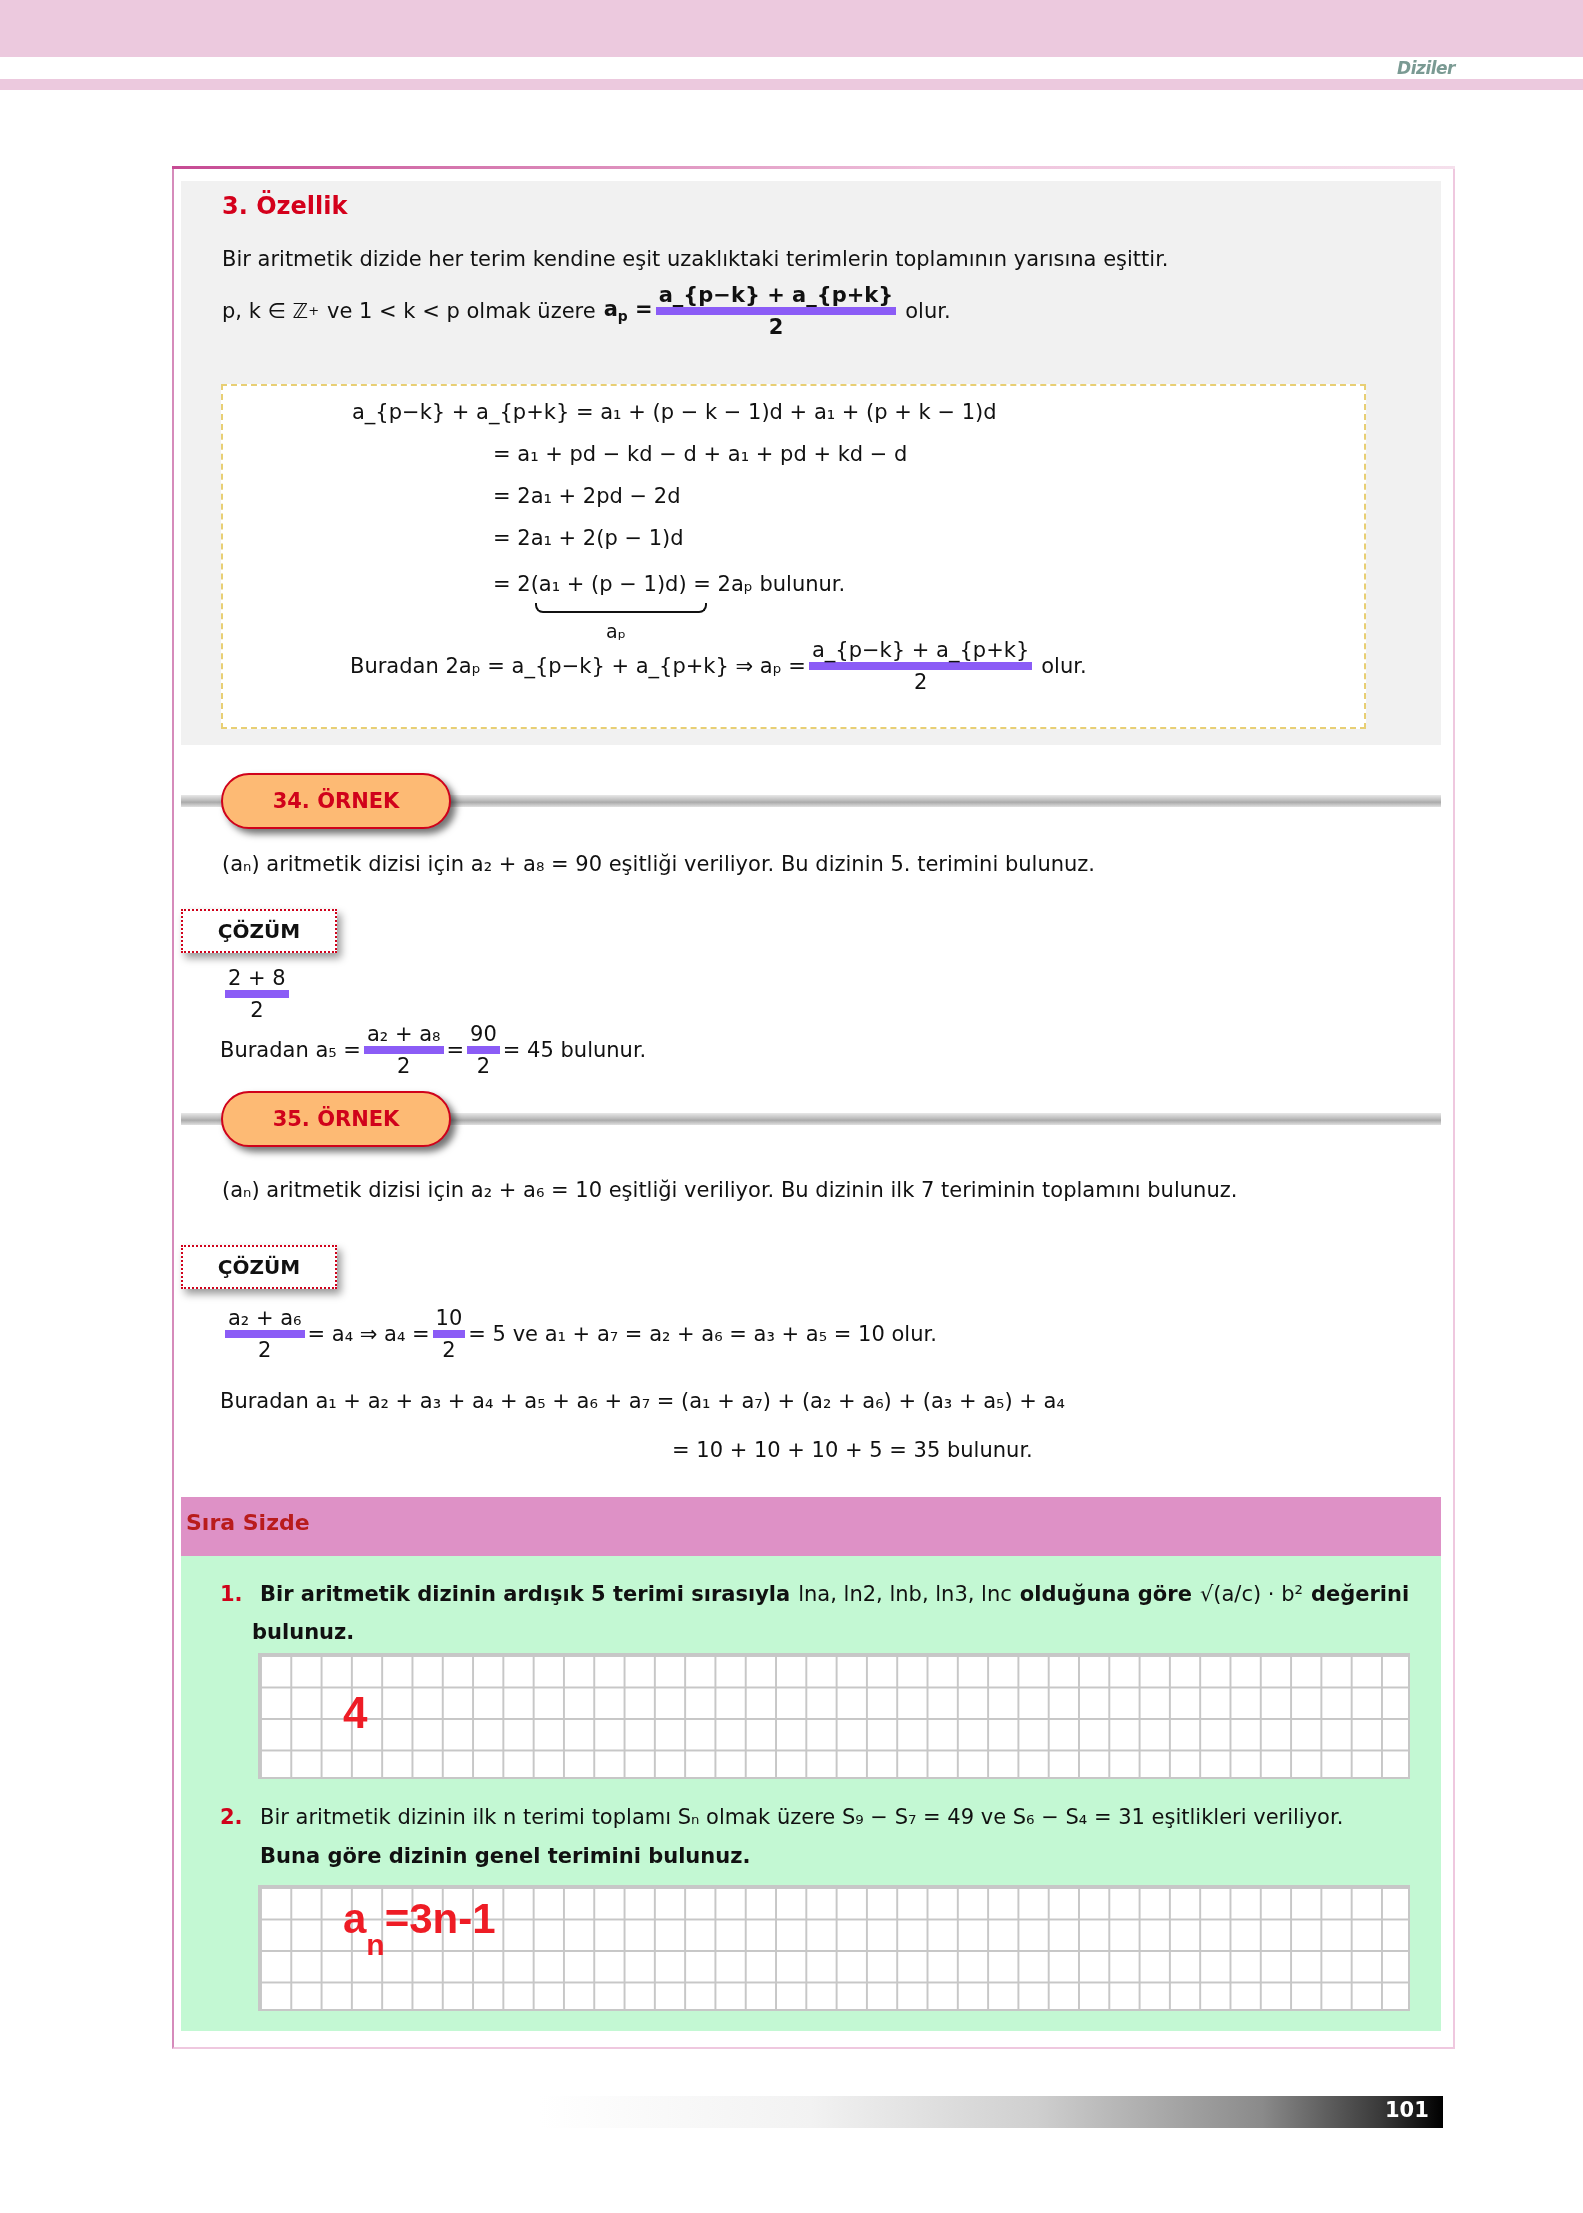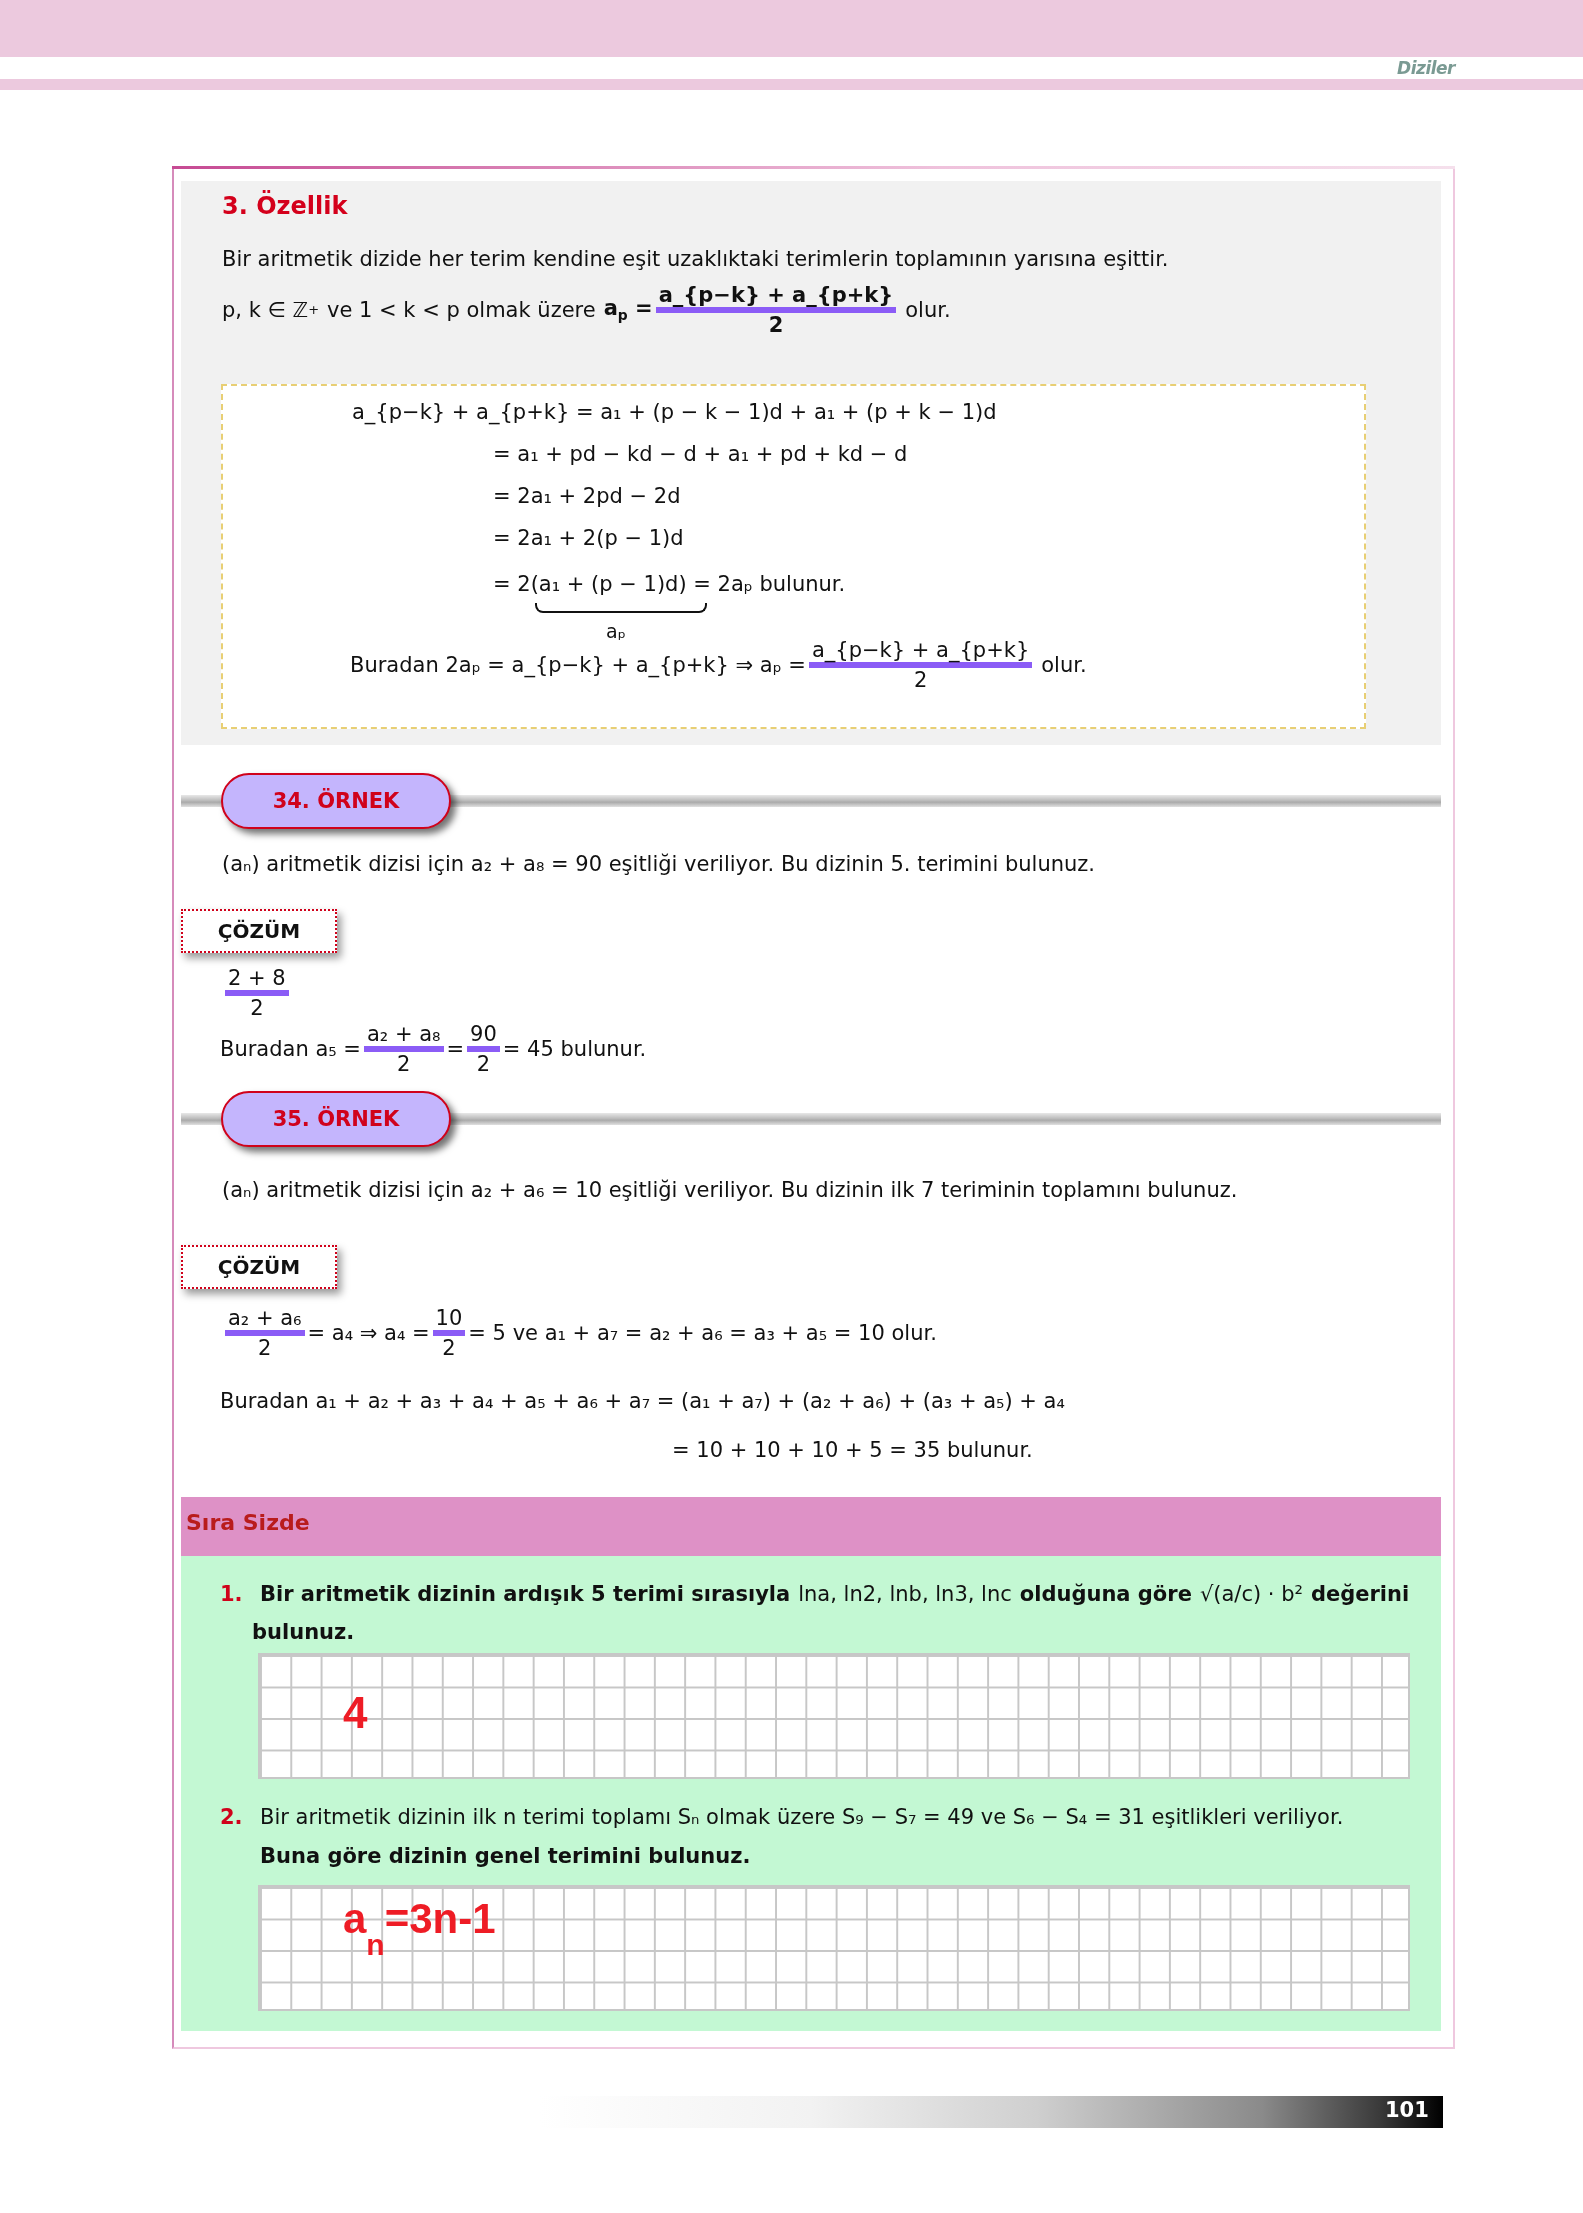"a_{p−k} + a_{p+k}" .frac .num { border-bottom: 6px solid #8b5cf6 -> 8px solid #8b5cf6 }
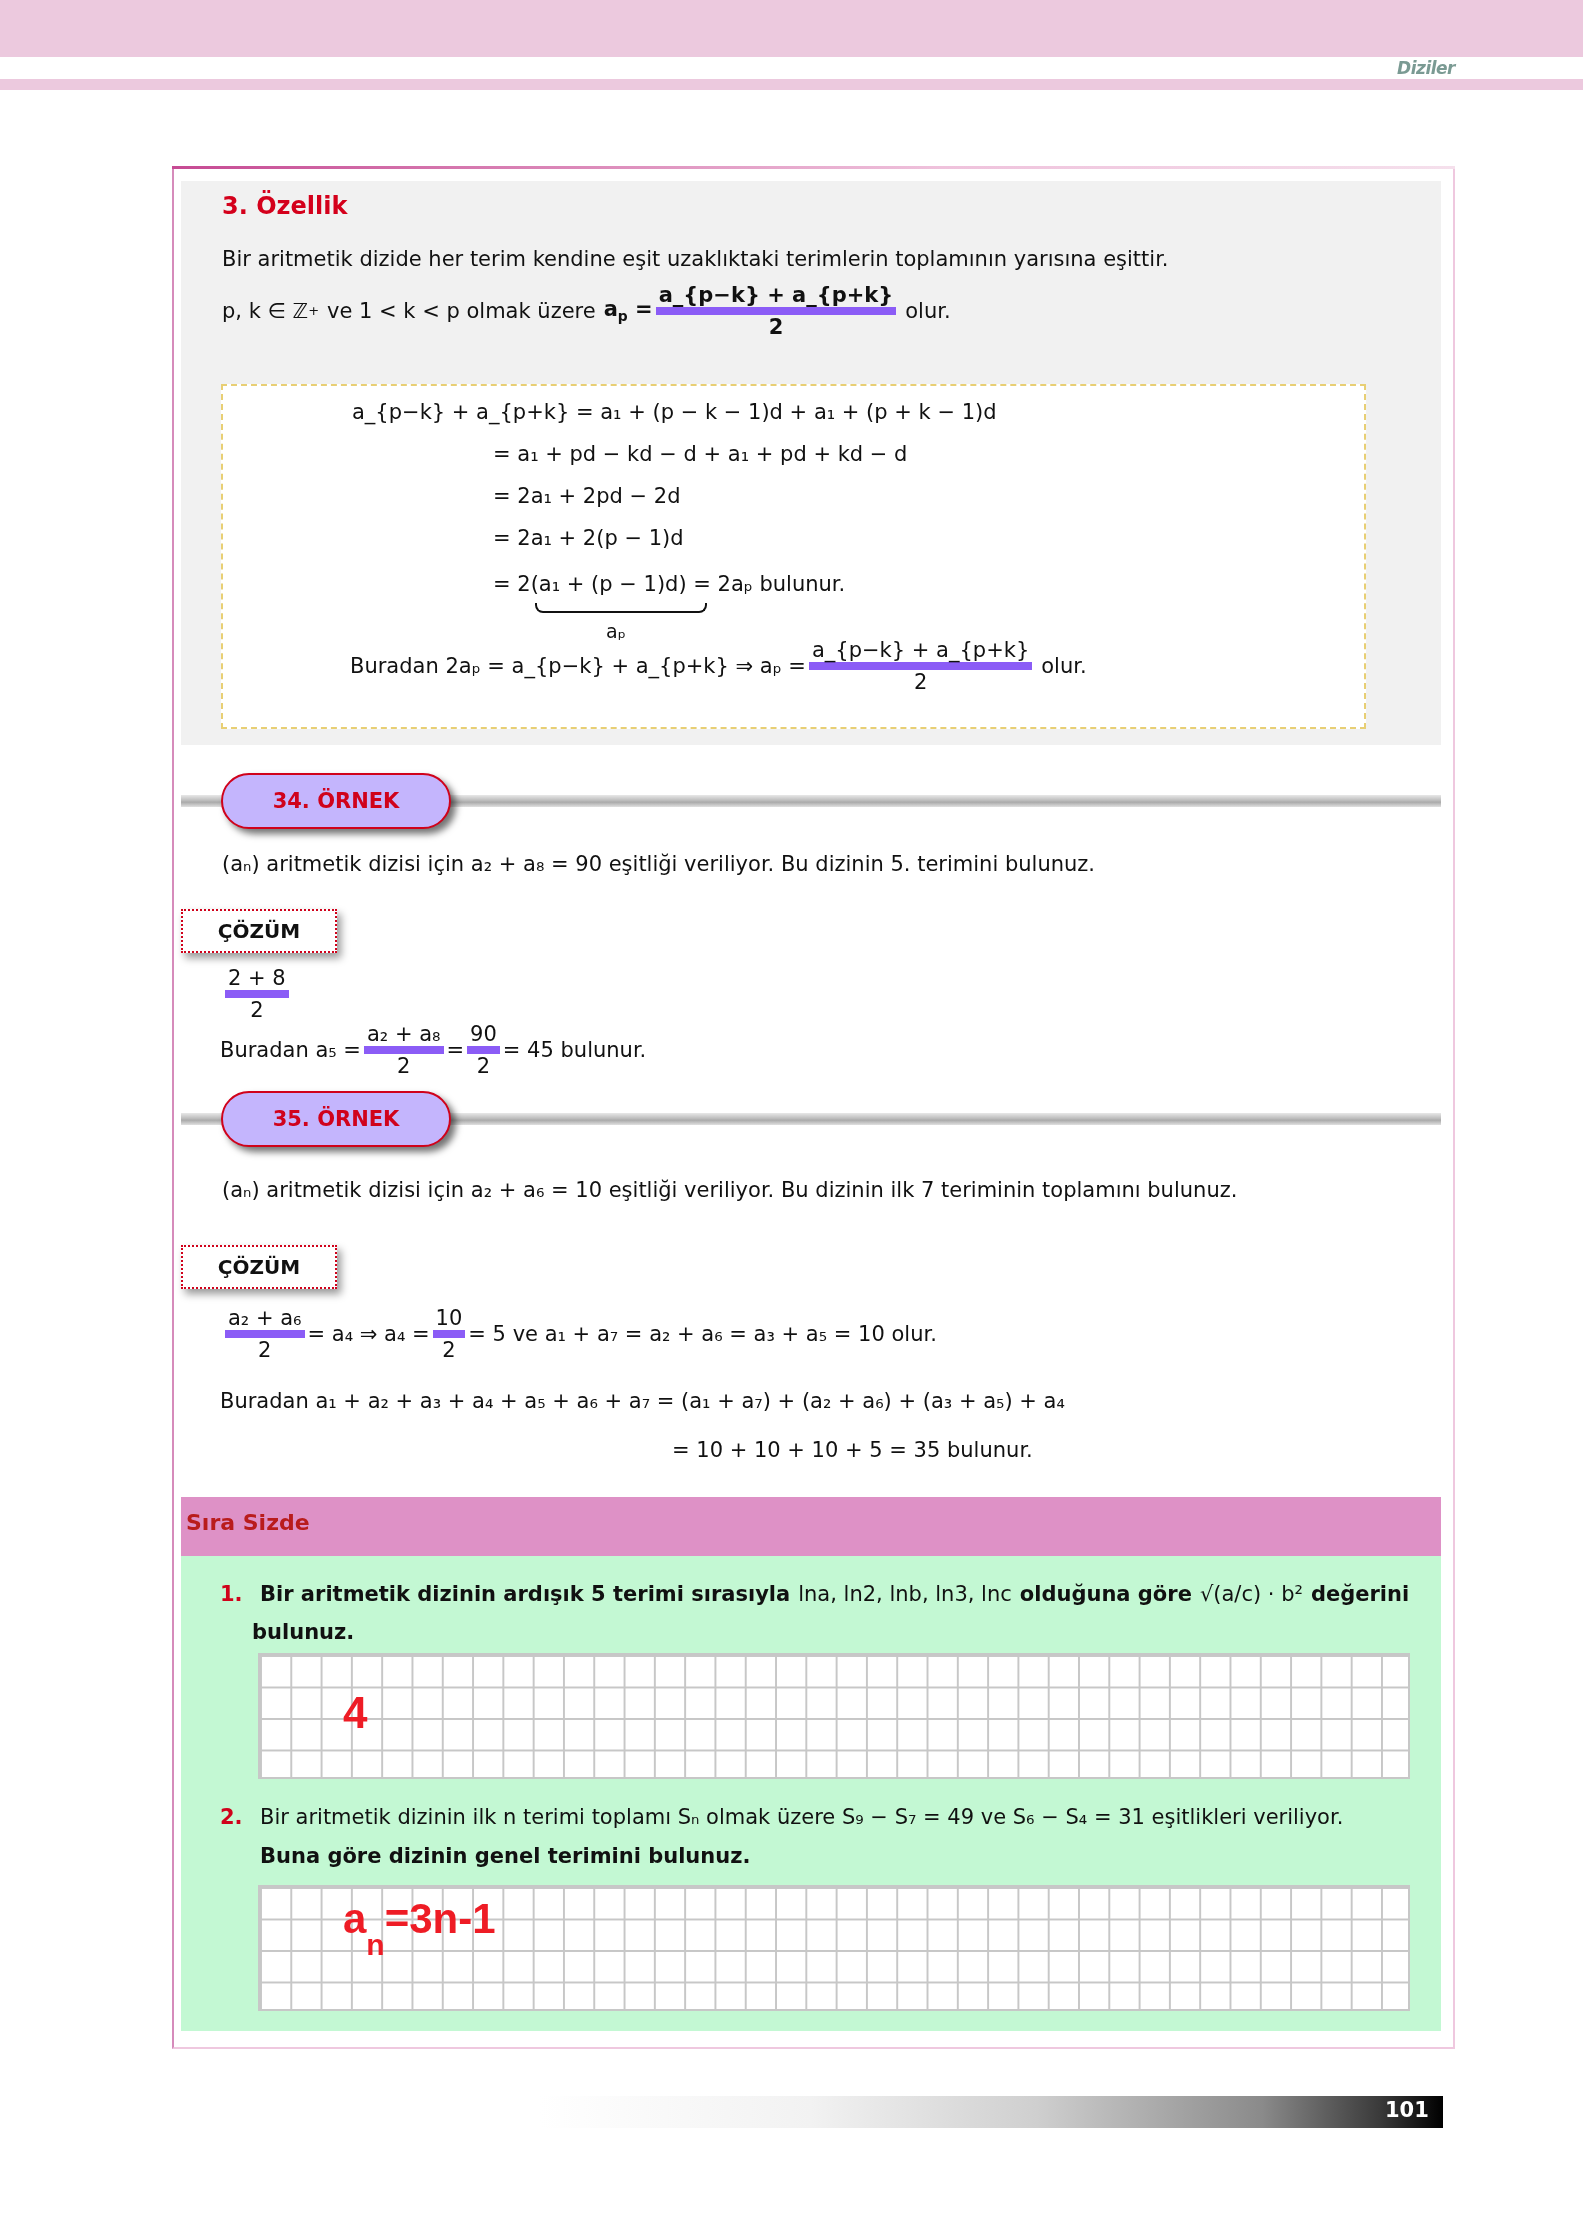"34. ÖRNEK" .ornek-pill { background: #c4b5fd -> #fdba74 }
